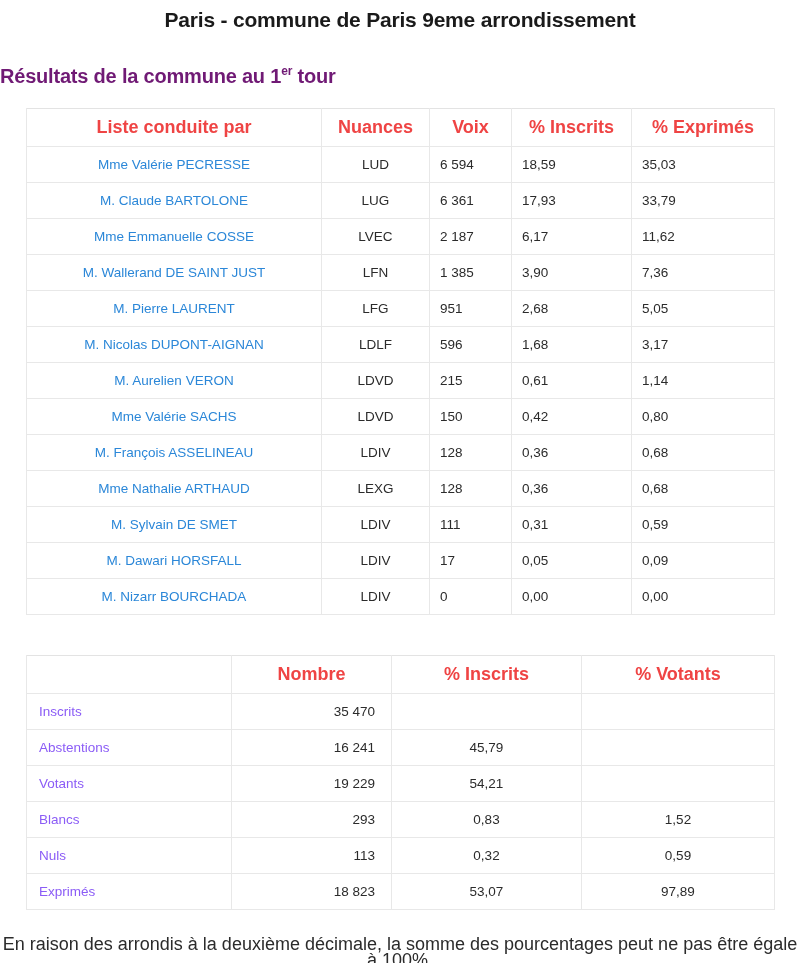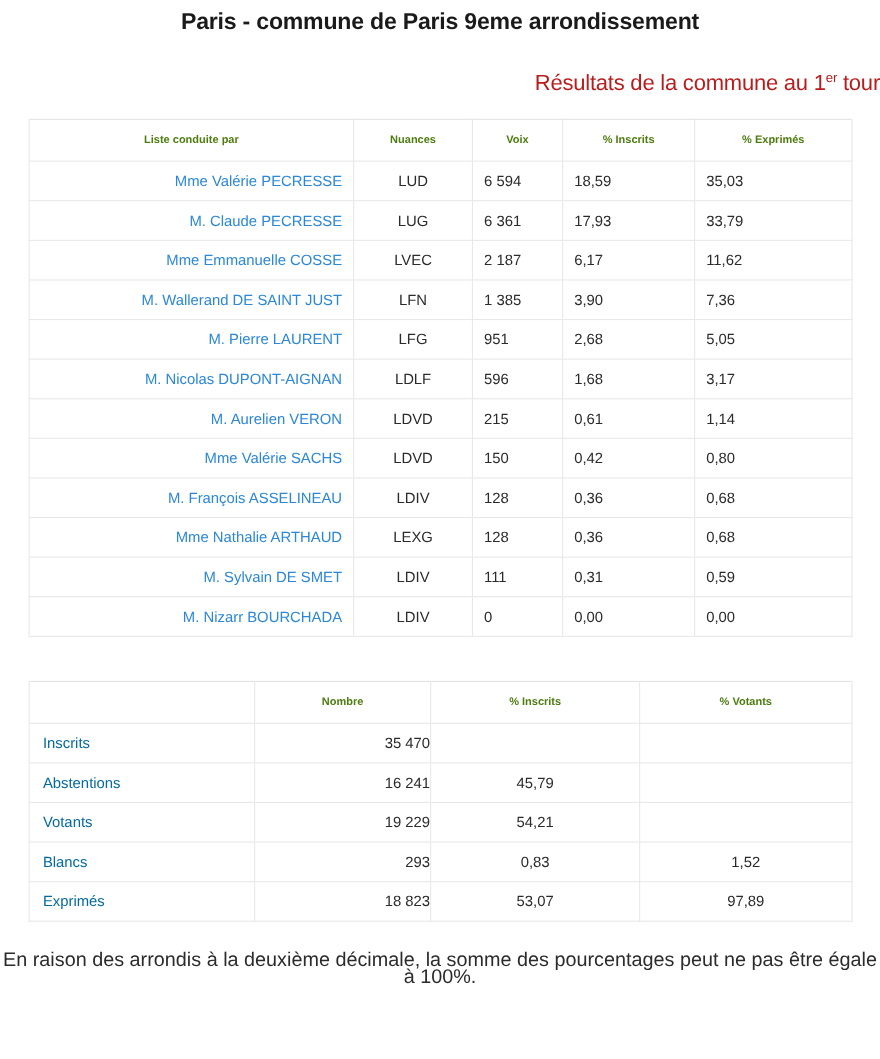"Résultats de la commune au" .title-sub { color: #b91c1c -> #701a75; font-weight: normal -> bold; text-align: right -> left }
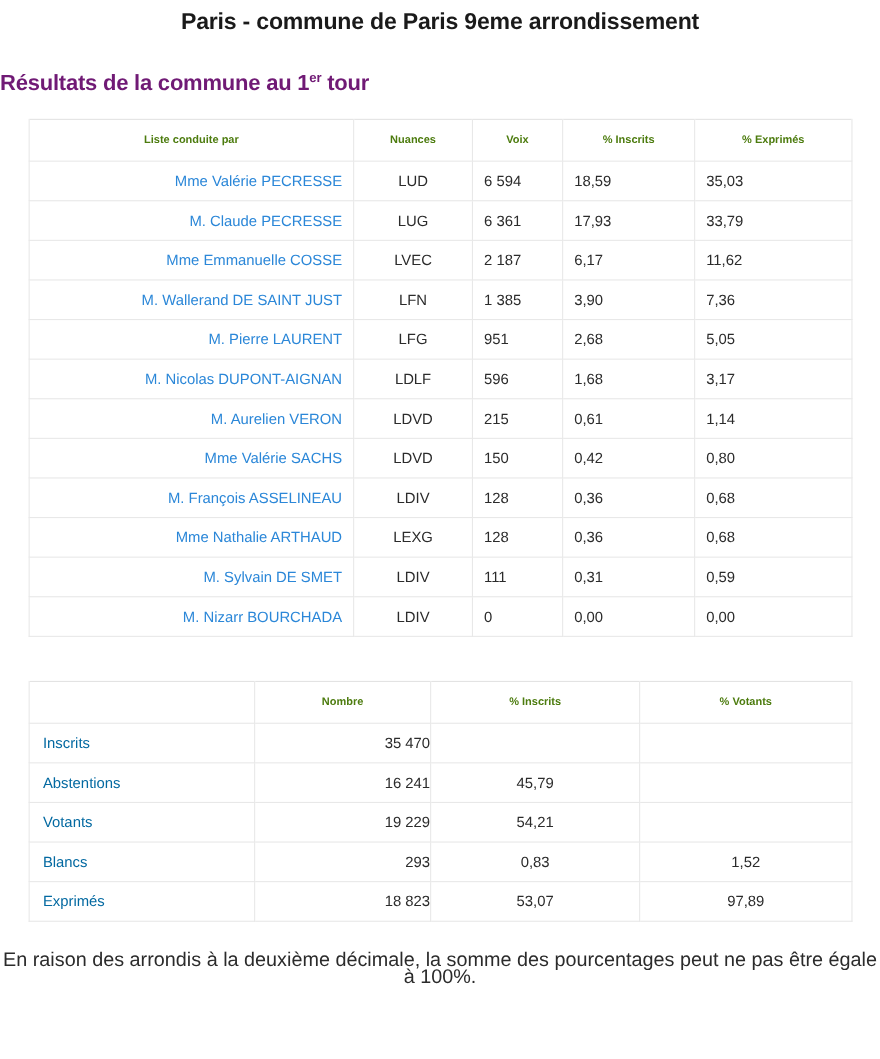"Liste conduite par" table.grid th { color: #4d7c0f -> #ef4444; font-size: 10px -> 18px }
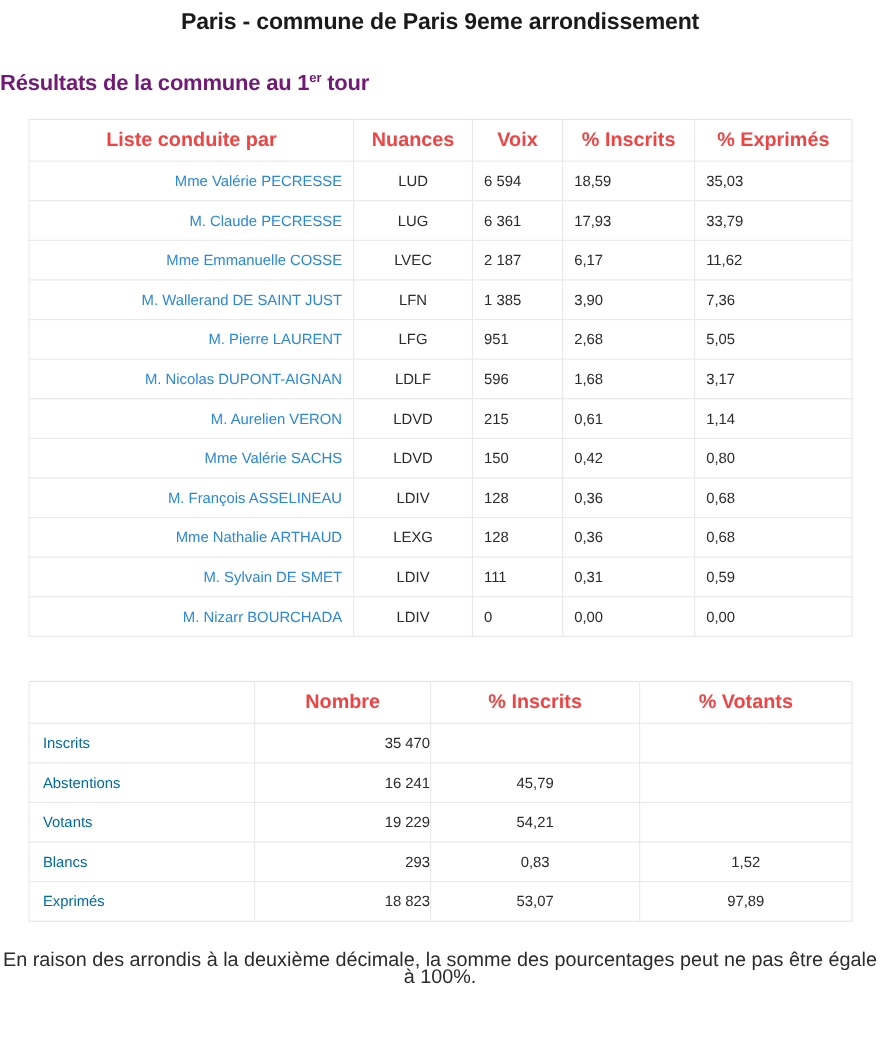"Mme Valérie PECRESSE" .t1 td.name { text-align: right -> center }
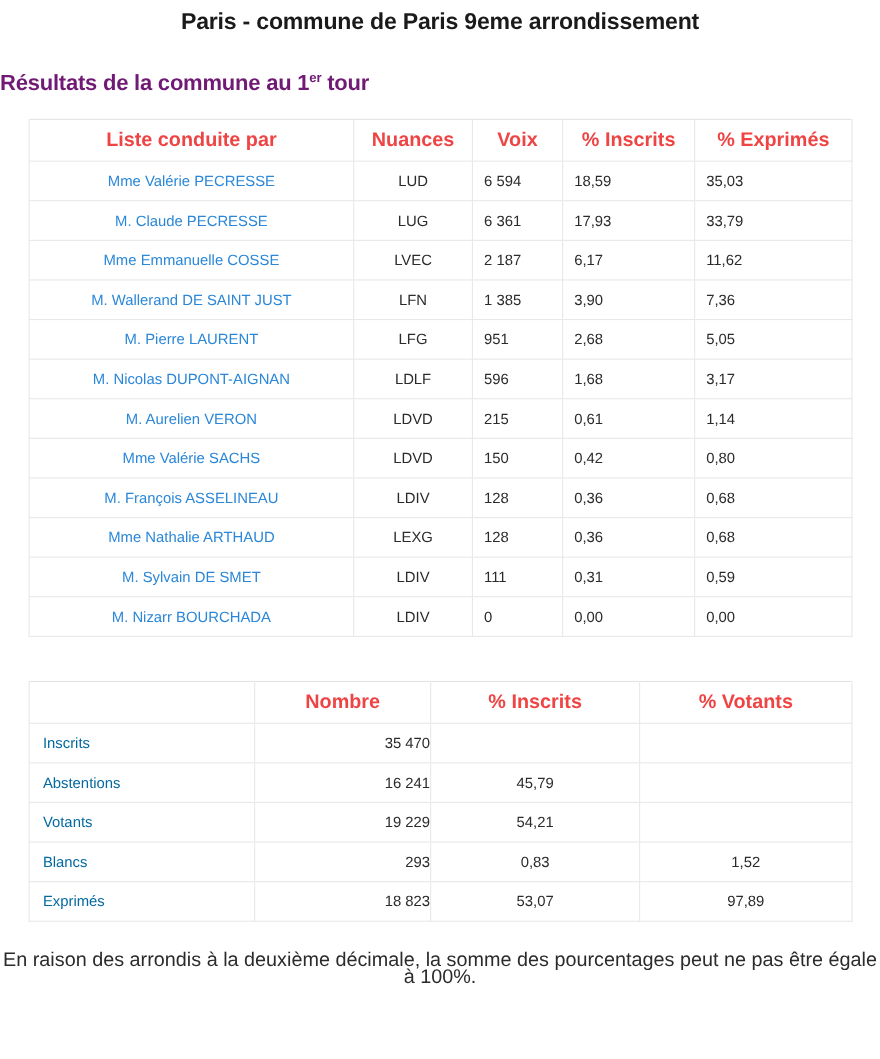"M. Claude PECRESSE" td.name { text: PECRESSE -> BARTOLONE }
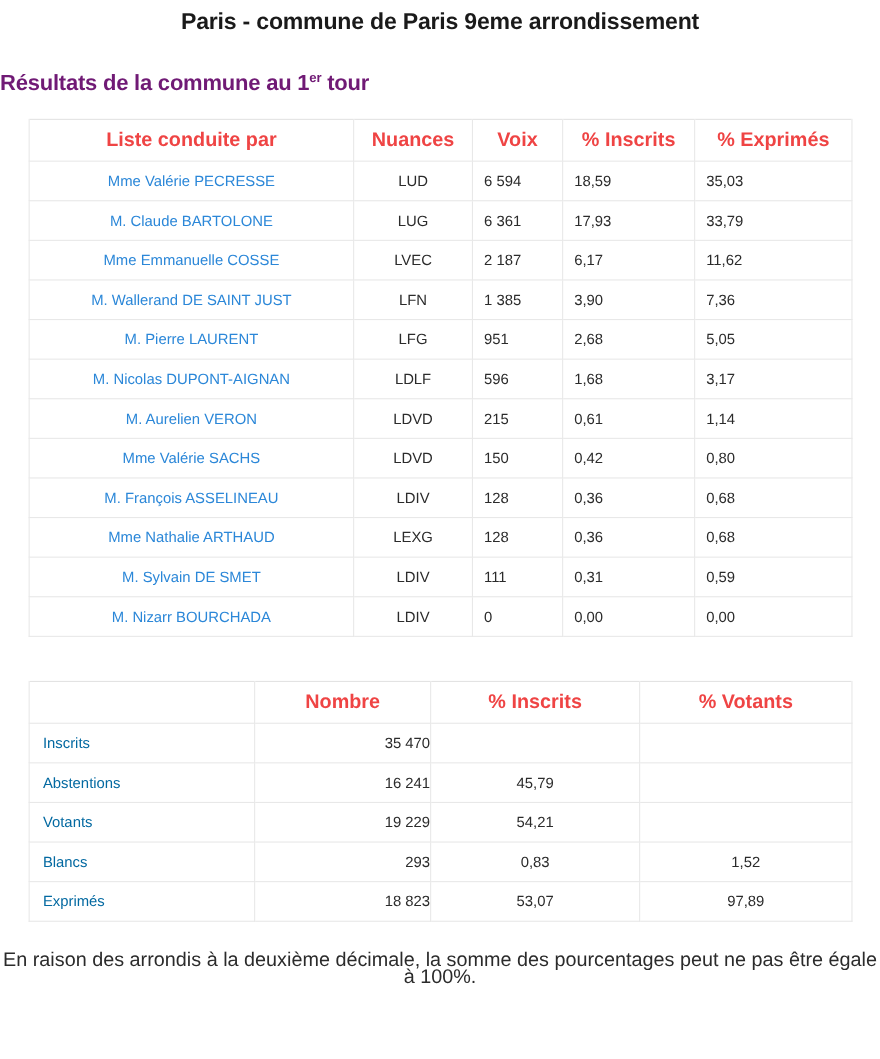"M. Dawari HORSFALL" tr { html: none -> <tr> <td>M. Dawari HORSFALL</td> <td>LDIV</td> <td>17</td> <td>0,05</td> <td>0,09</td> </tr> }
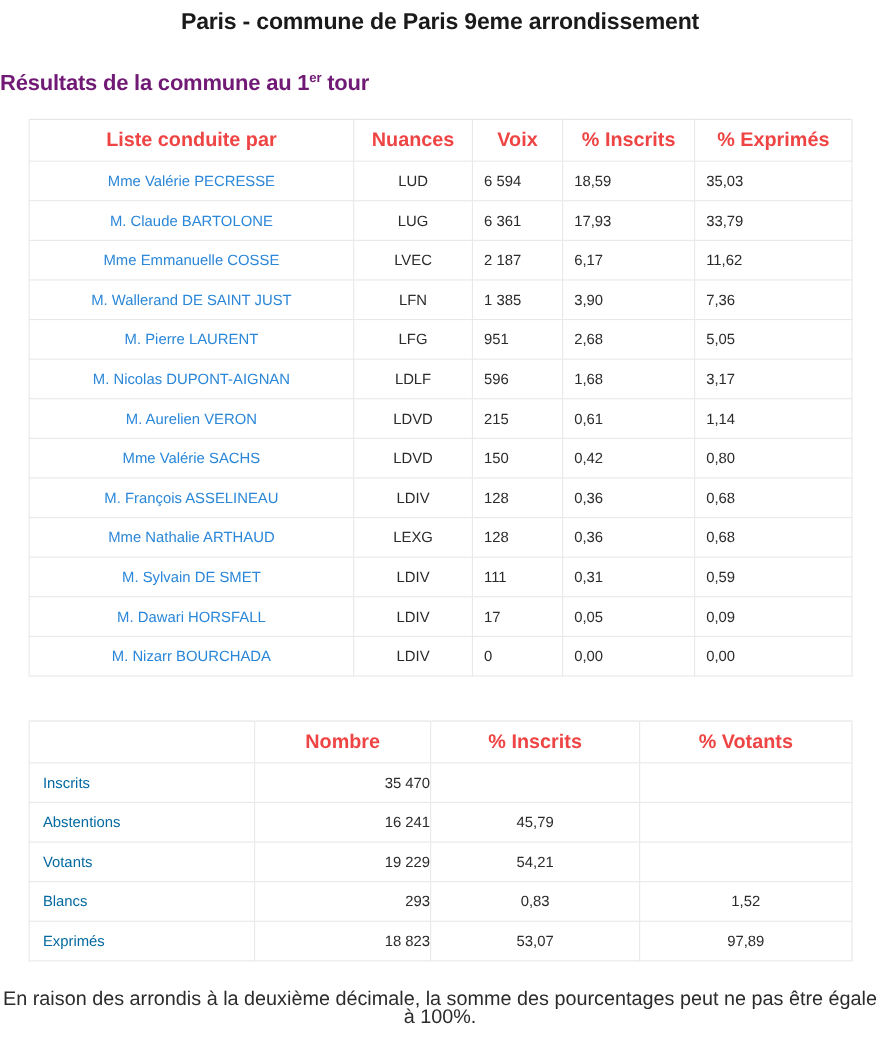"Inscrits" .t2 td.lab { color: #0369a1 -> #8b5cf6 }
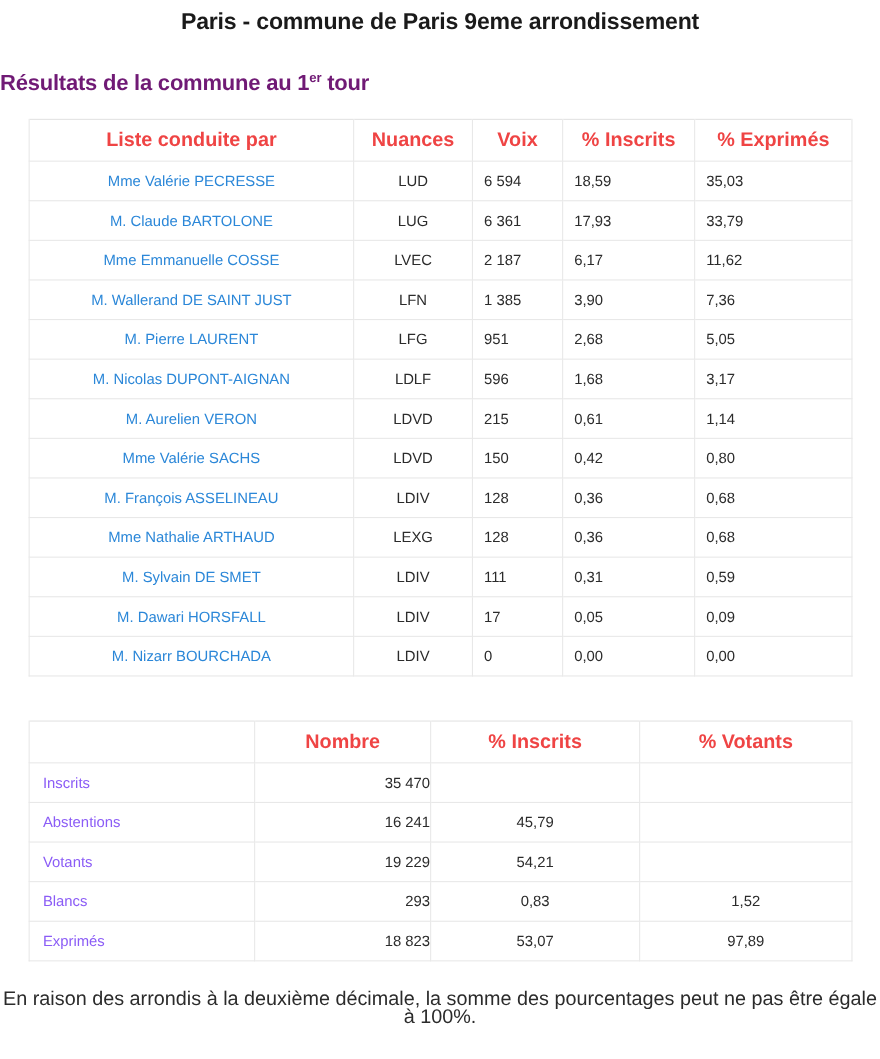"35 470" .t2 td.num { padding-right: 0 -> 16px }
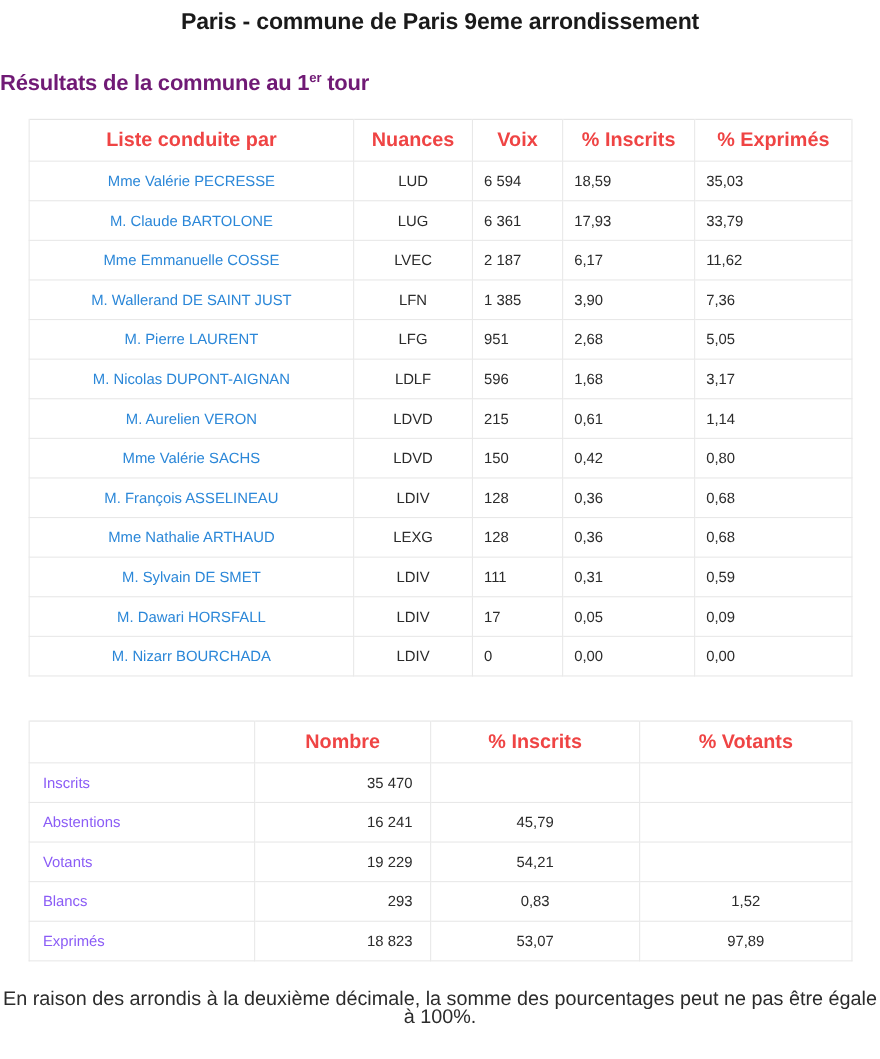"Nuls" tr { html: none -> <tr> <td>Nuls</td> <td>113</td> <td>0,32</td> <td>0,59</td> </tr> }
